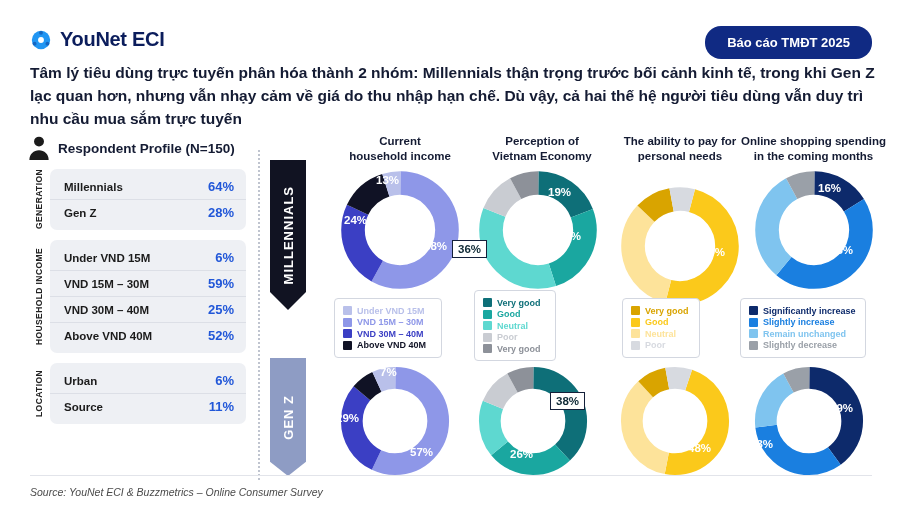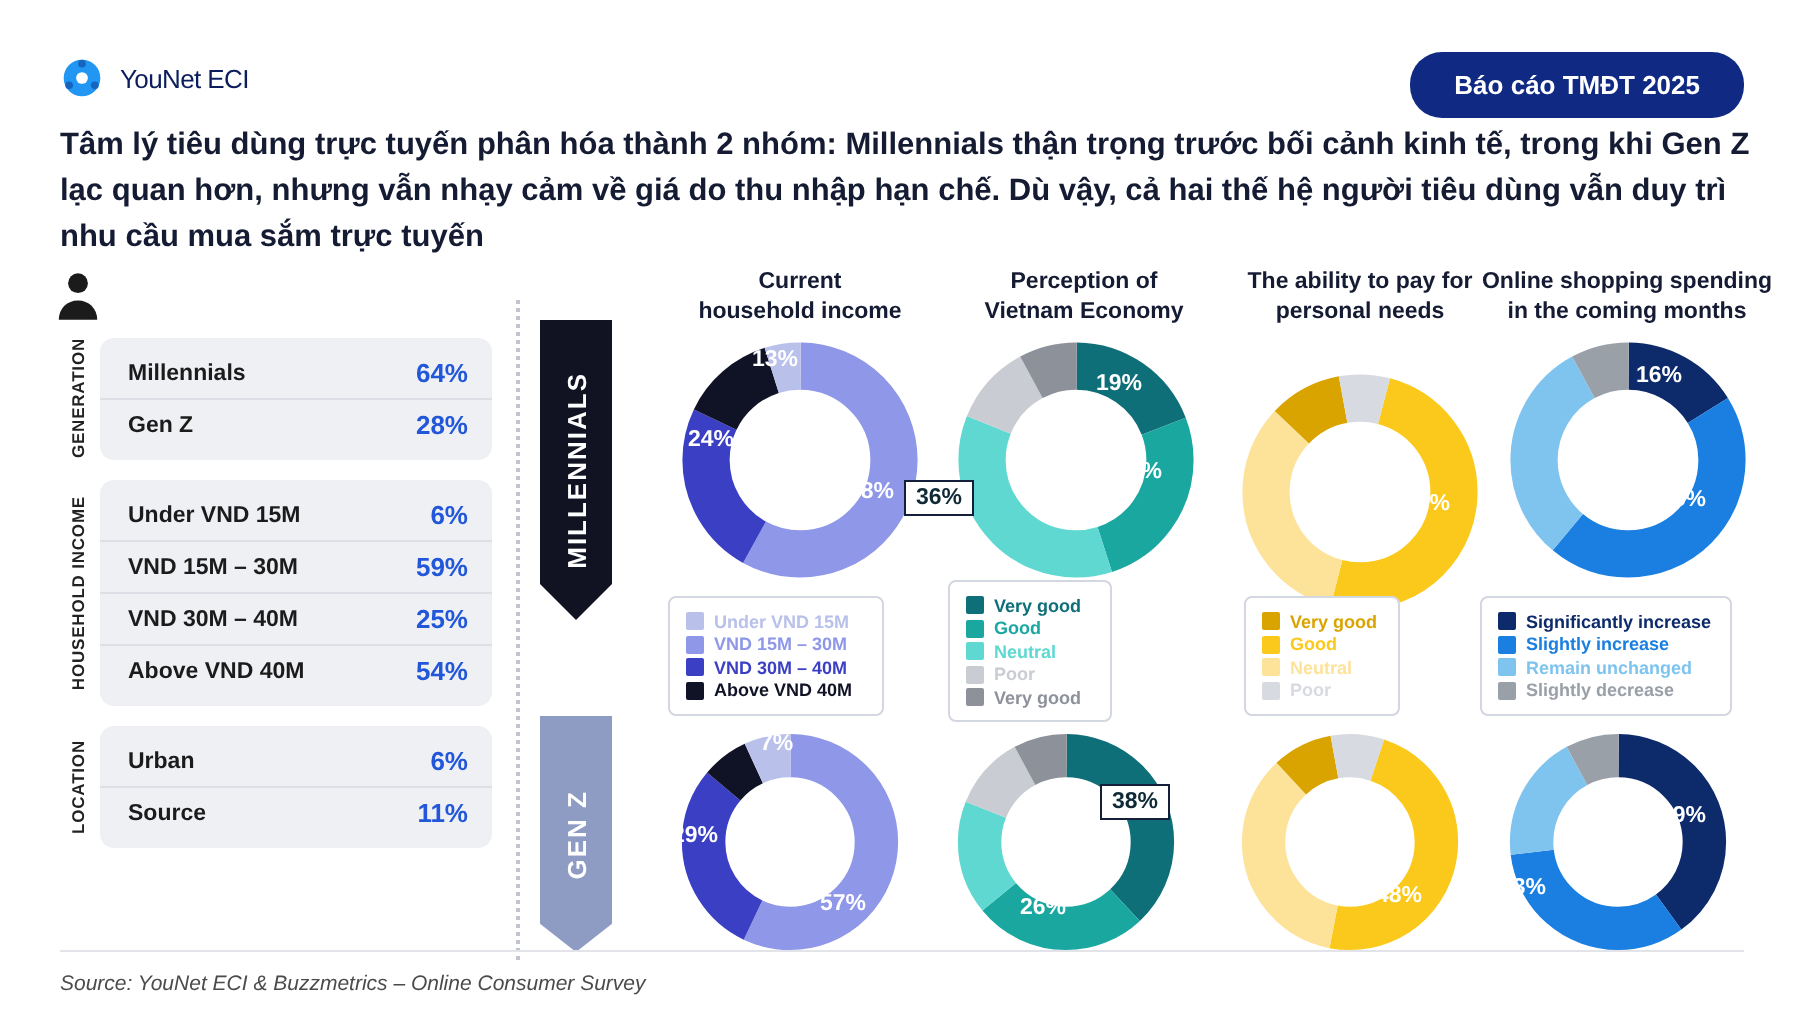"YouNet ECI" .brand-name { font-size: 13px -> 20px; font-weight: normal -> bold }
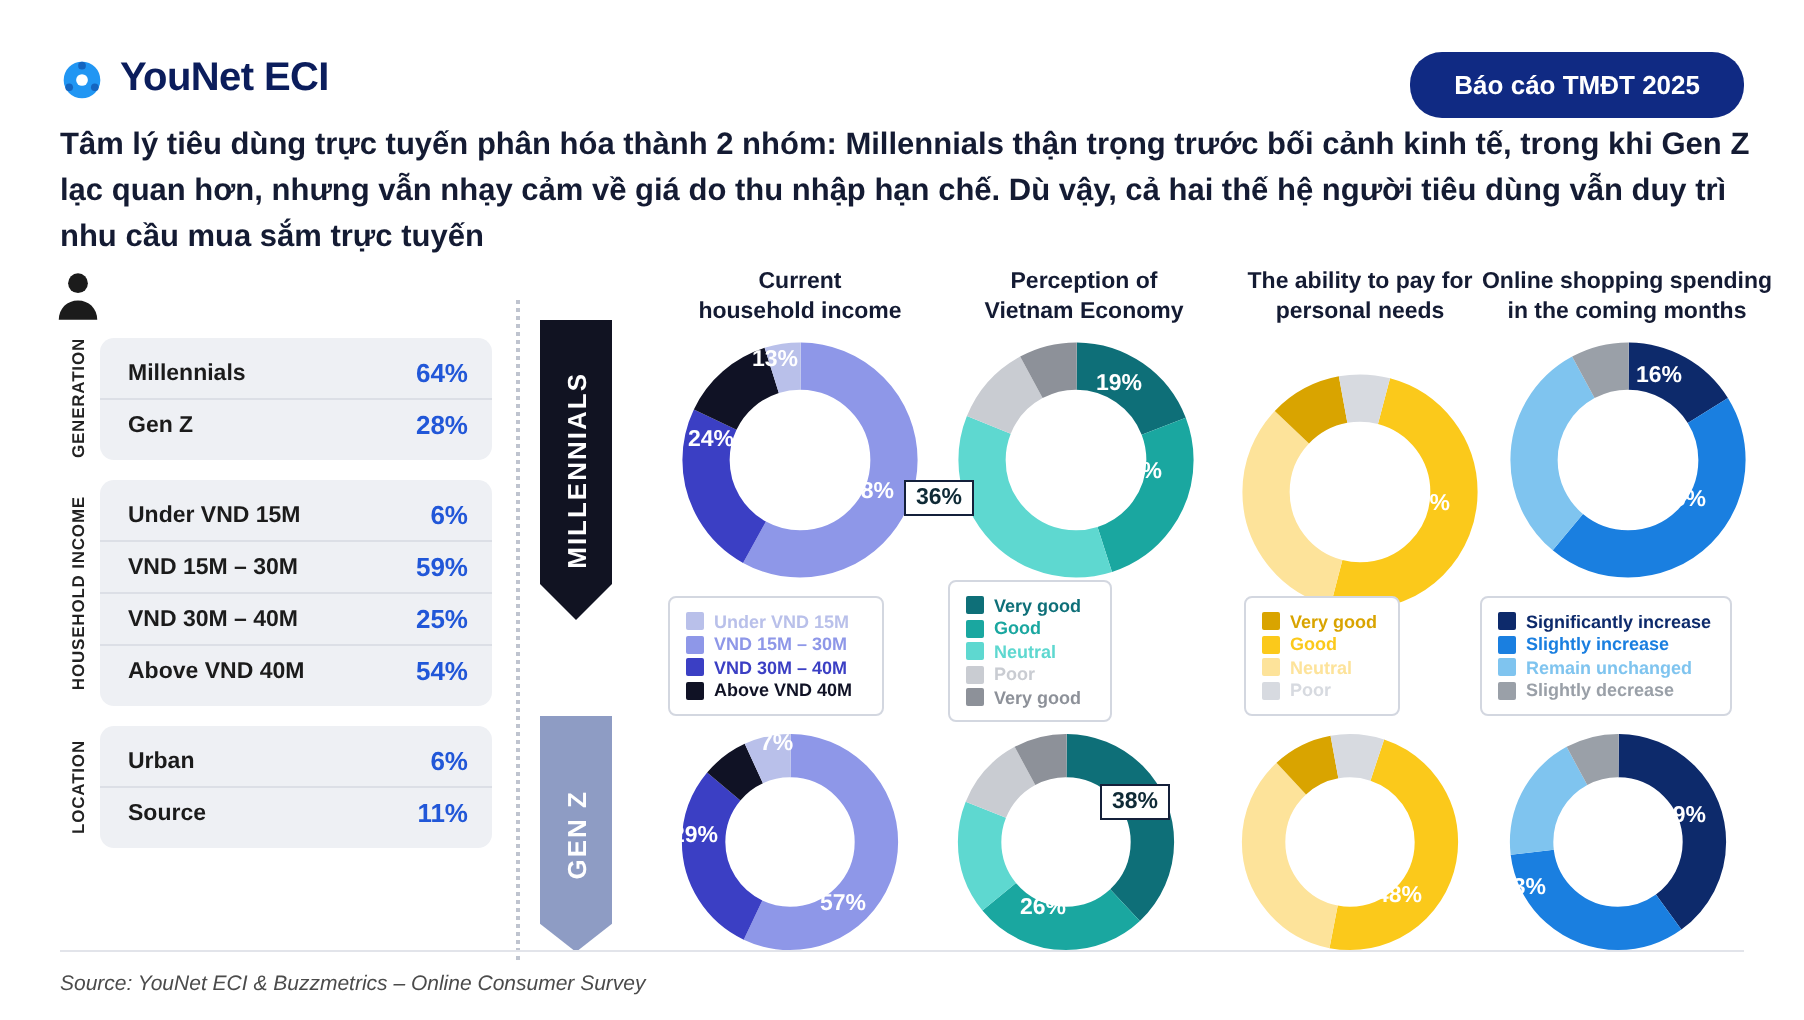"Respondent Profile (N=150)" div.resp-title { html: none -> <div>Respondent Profile (N=150)</div> }
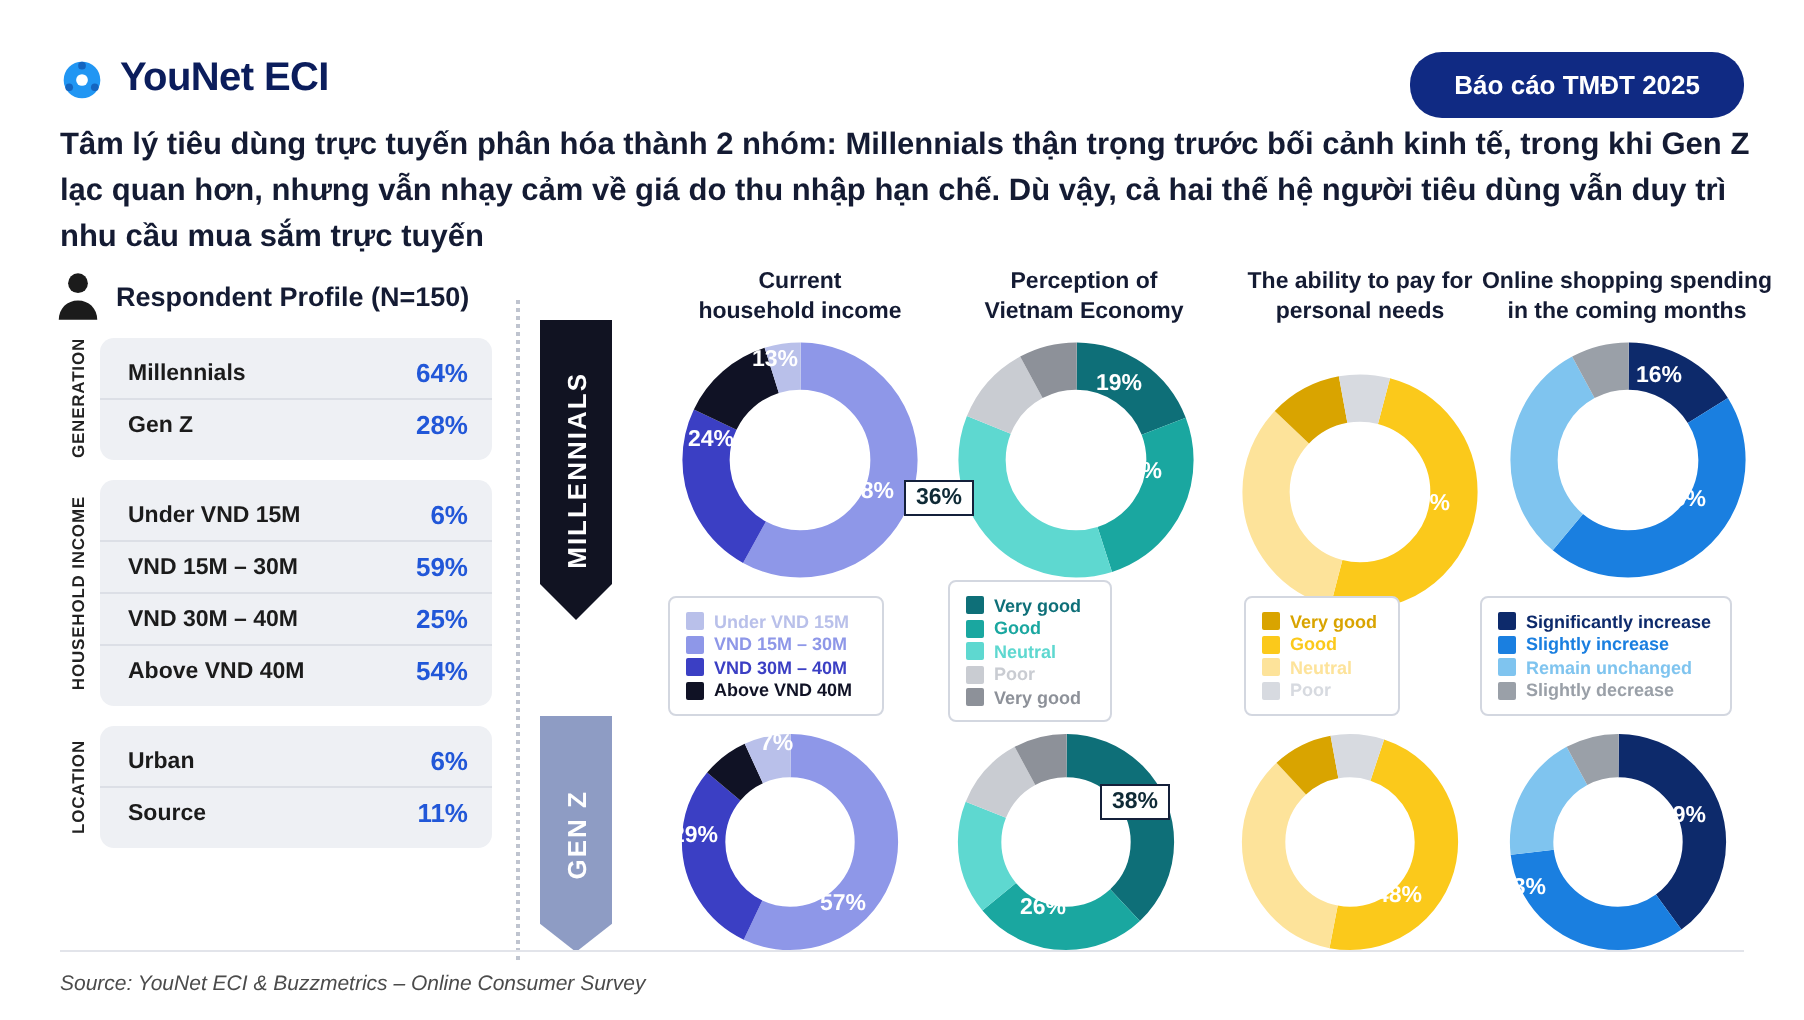"54%" div.row-val { text: 54% -> 52% }
